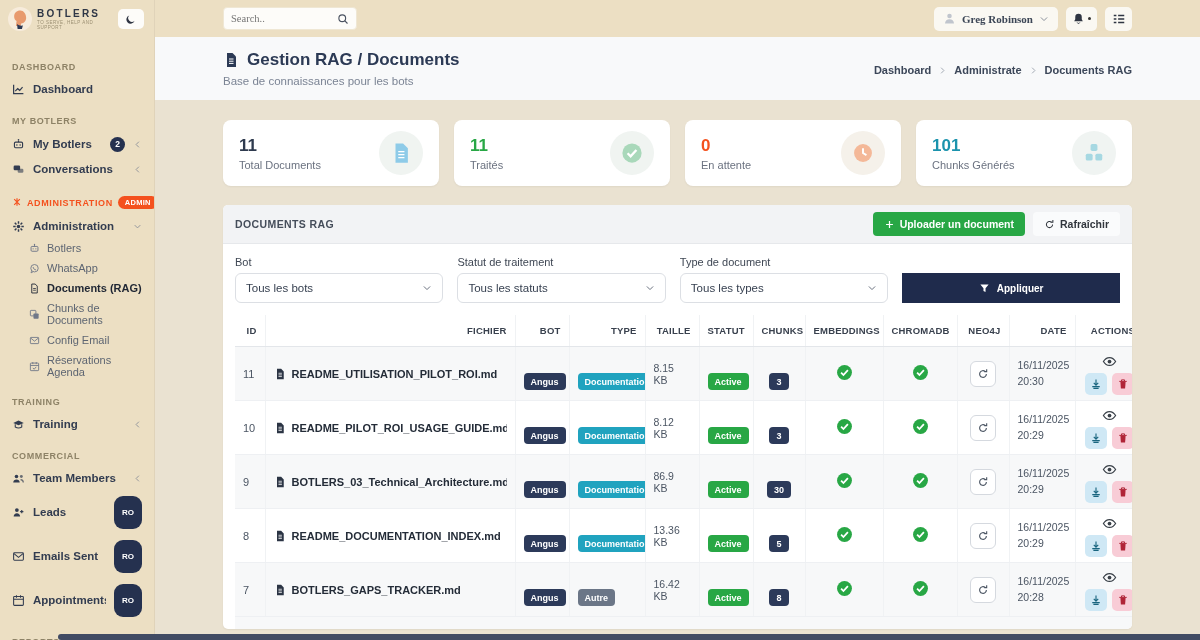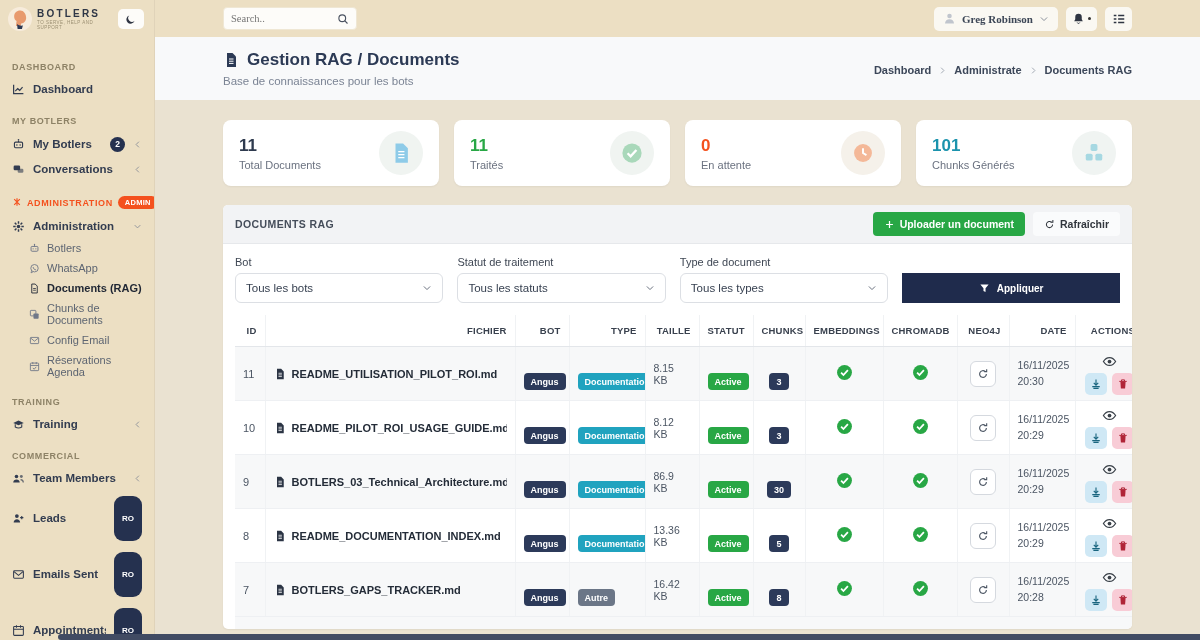"RO" .ro-badge { padding: 18px 8px -> 12px 8px }
